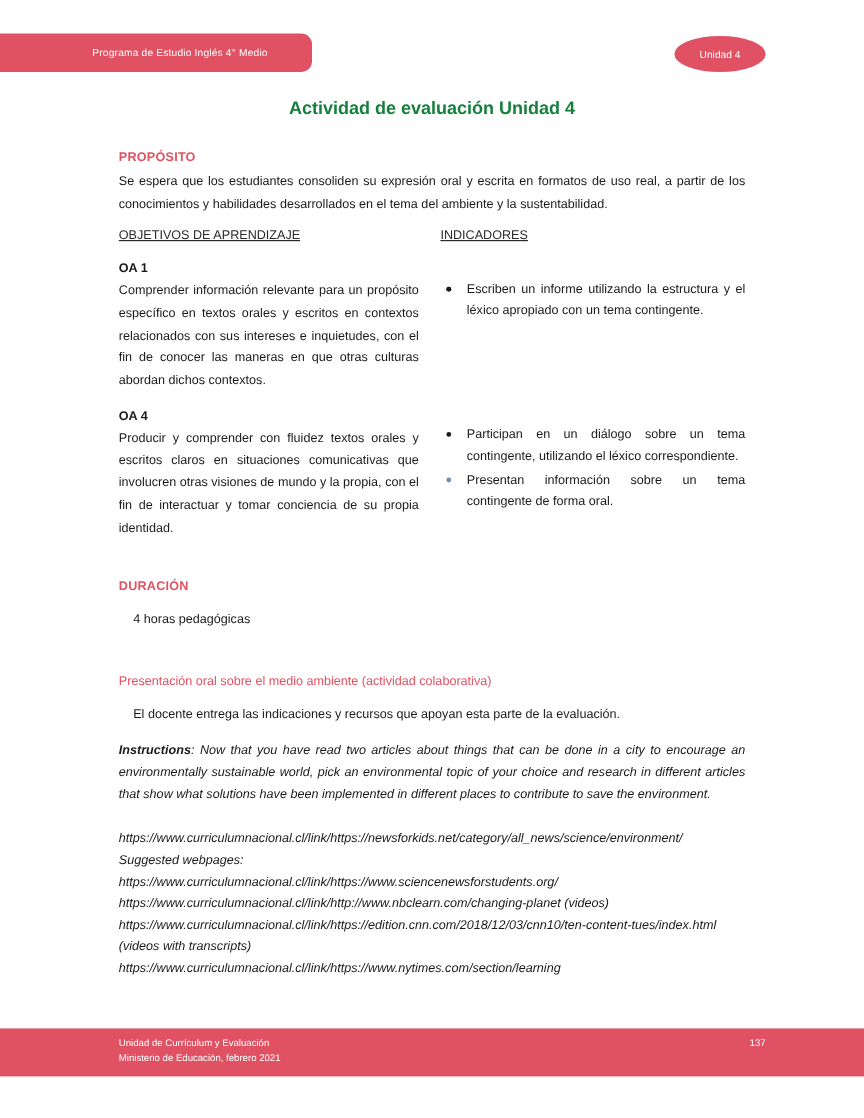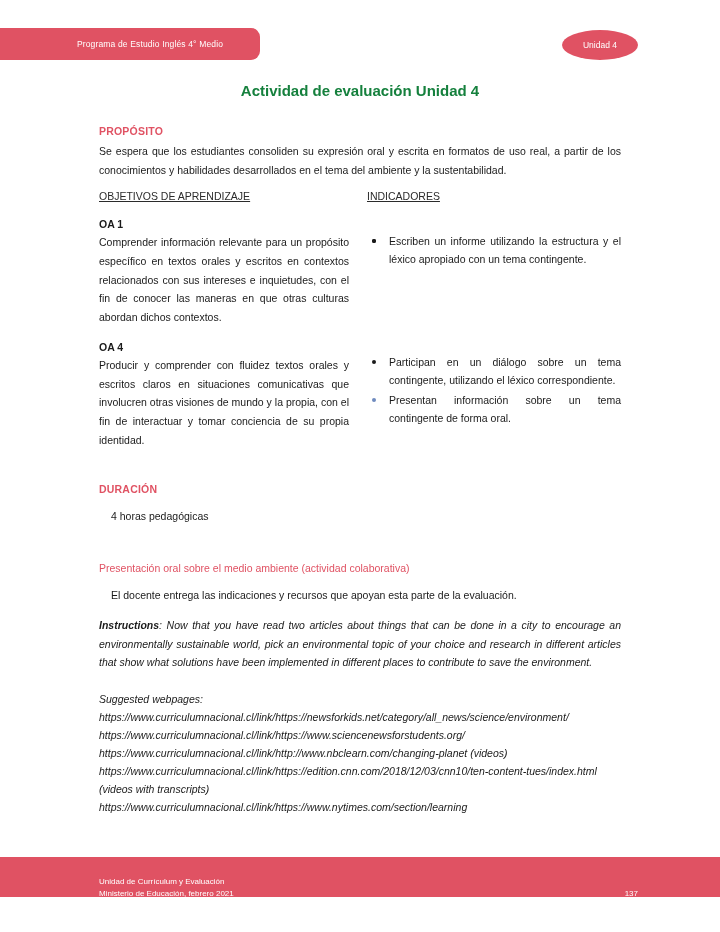"Suggested webpages:" p.link-line { order: before "https://www.curriculumnacional.cl/link/https://n" -> after "https://www.curriculumnacional.cl/link/https://n" }
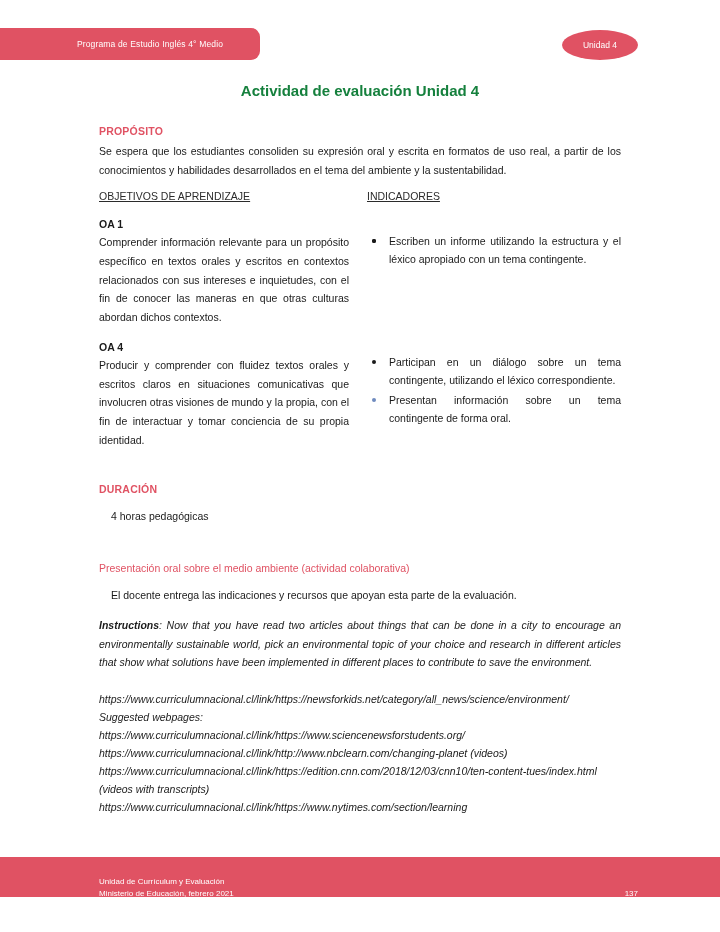"Unidad de Currículum y Evaluación" .footer-inner { align-items: flex-end -> flex-start }
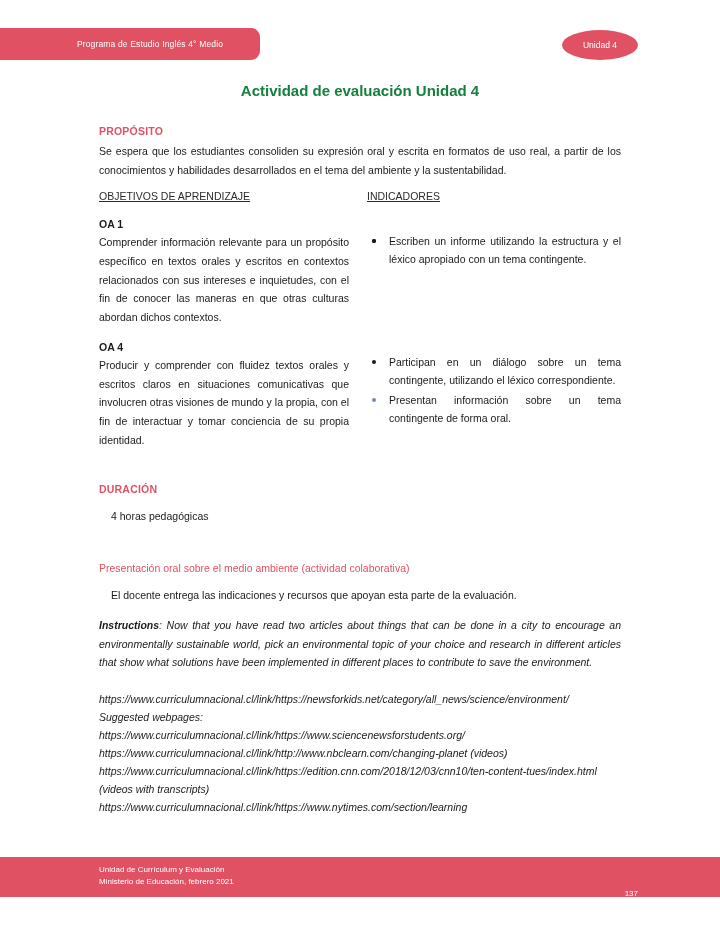"137" .footer-page { margin-top: 24px -> none }
